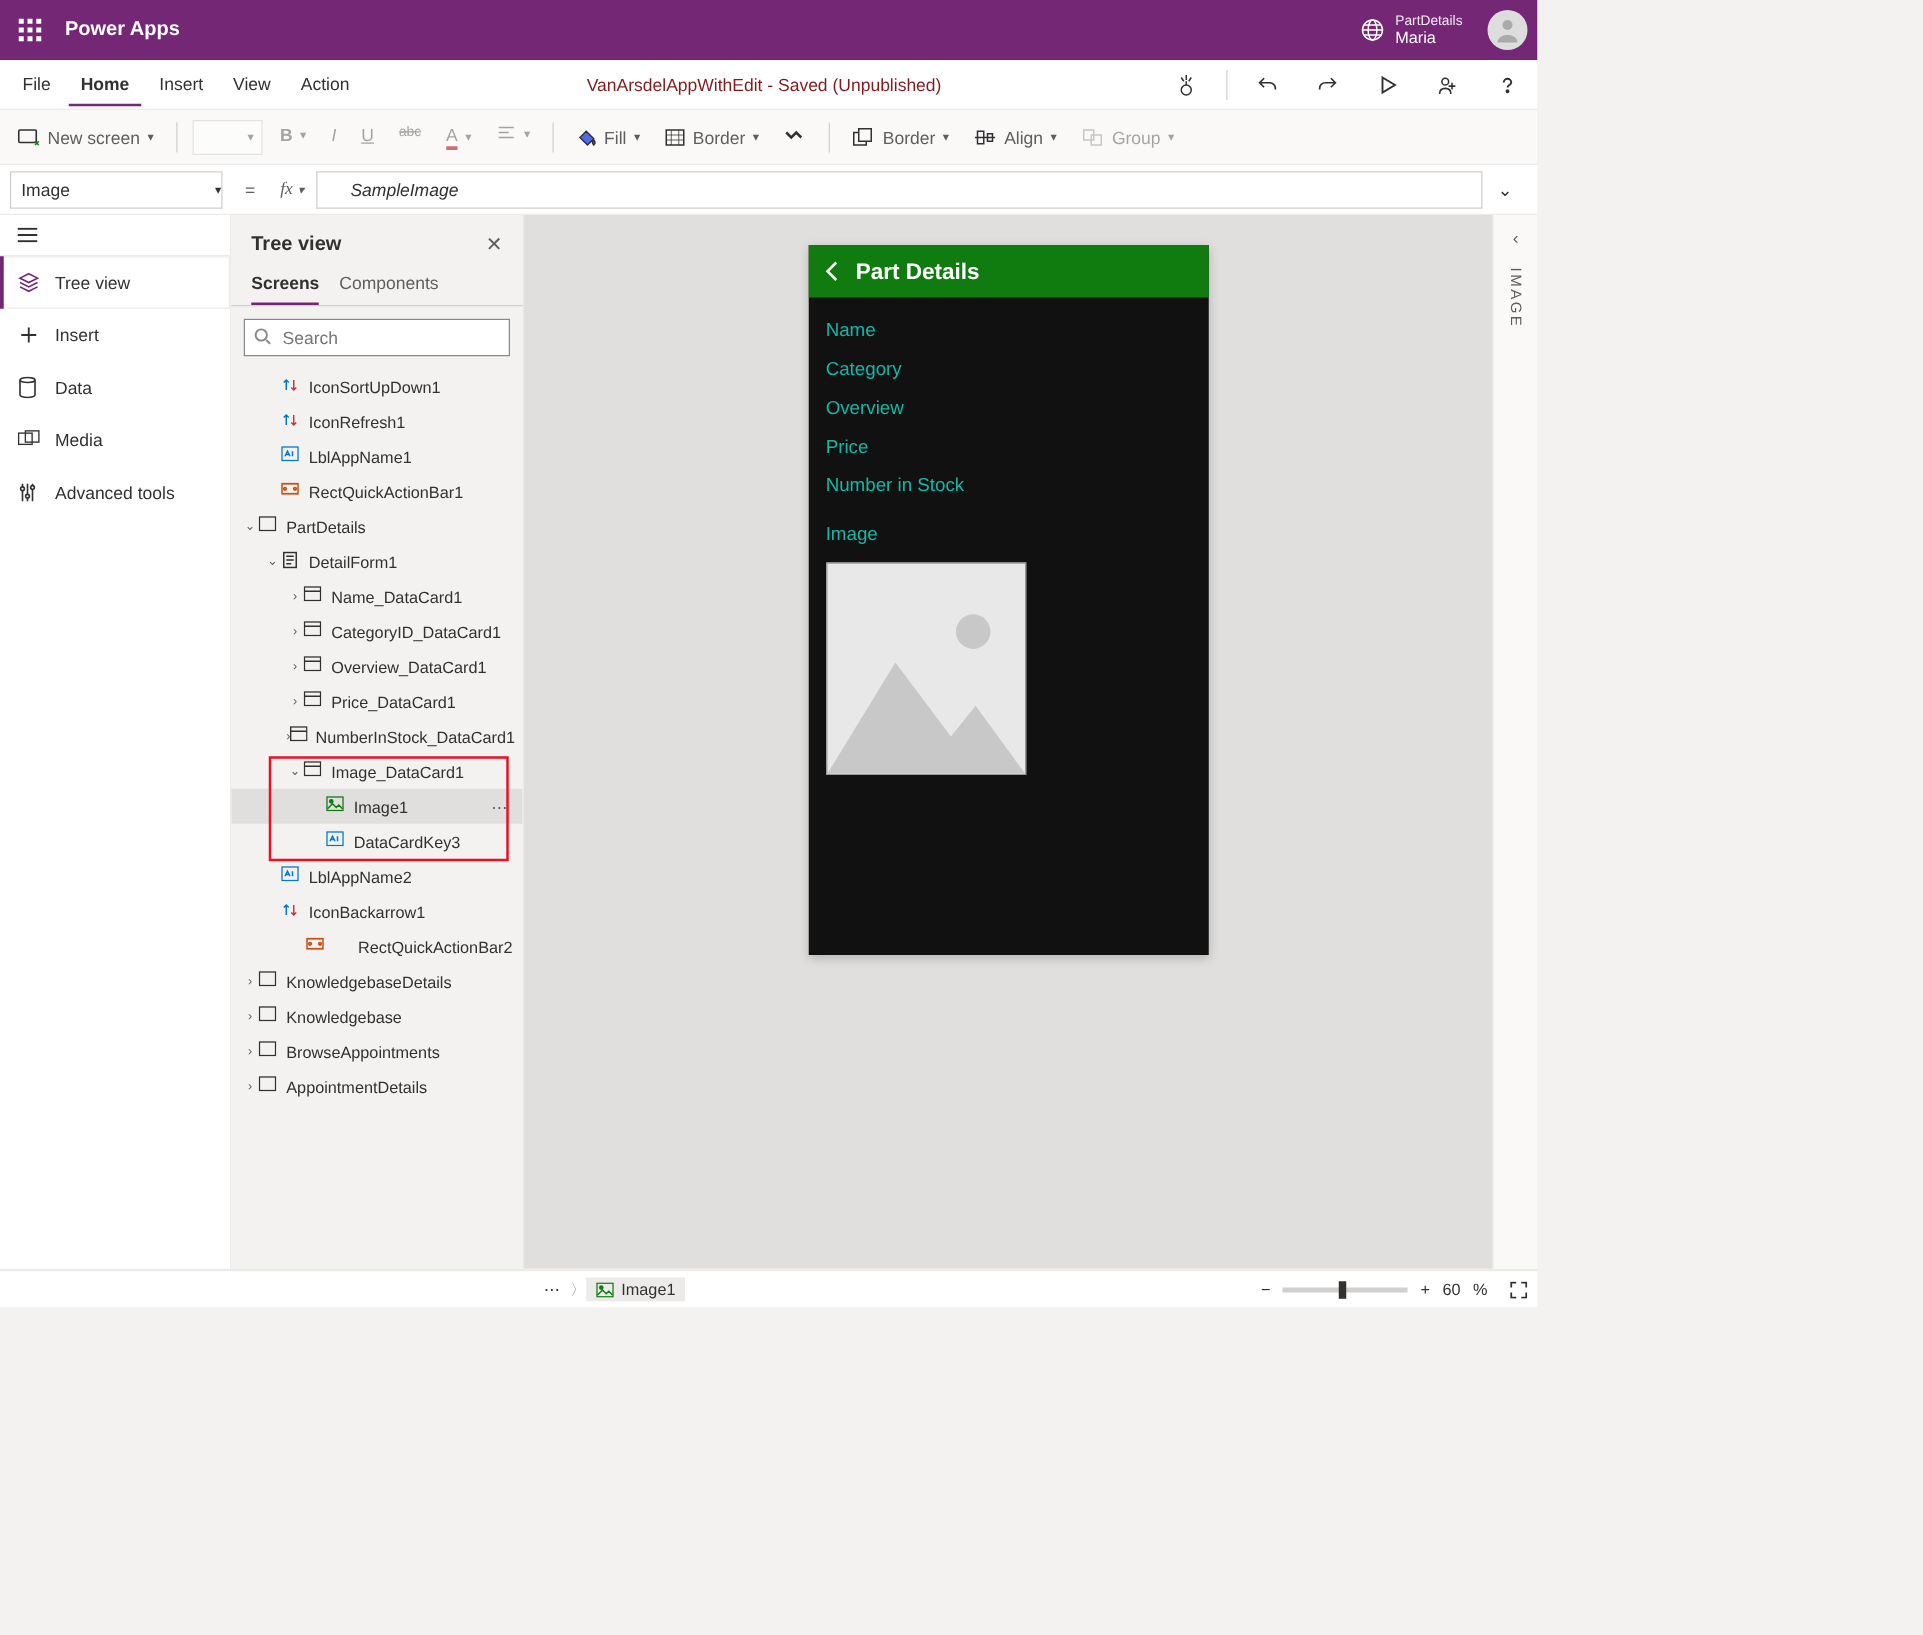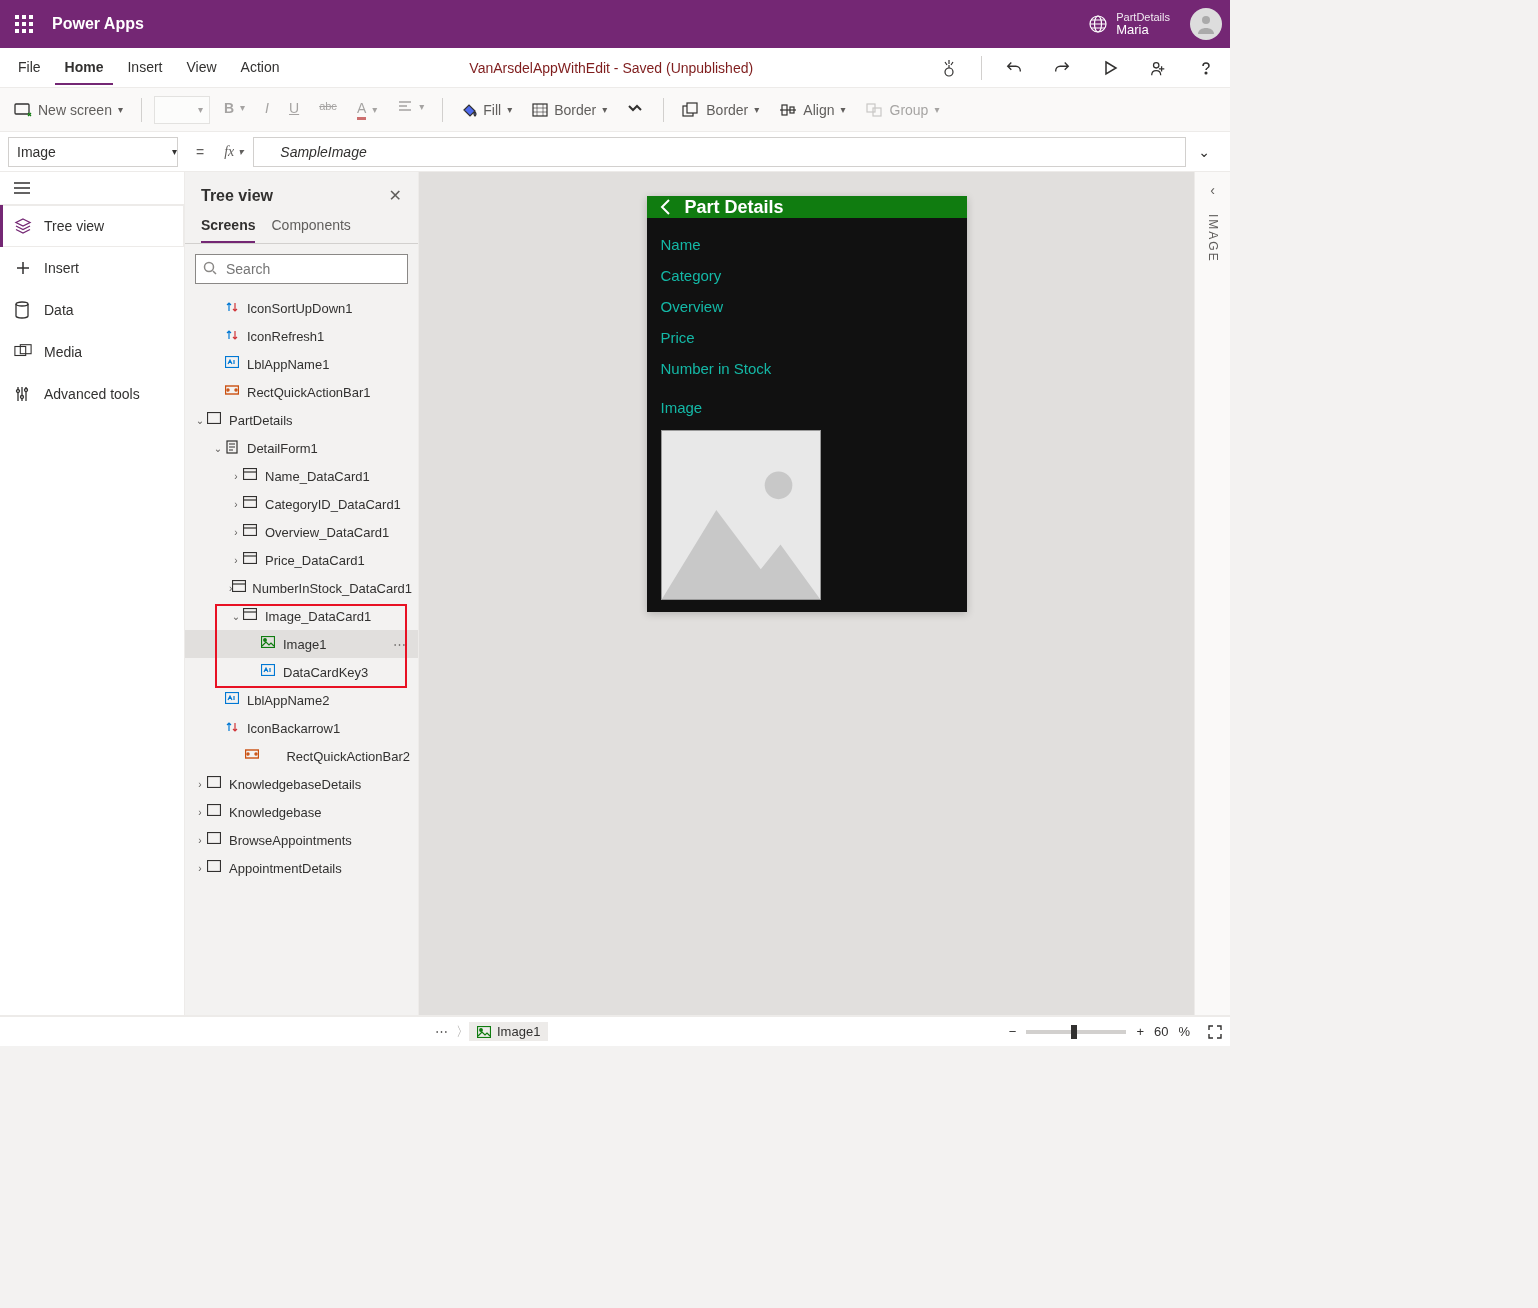"Part Details" .phone { height: 416px -> 568px }
